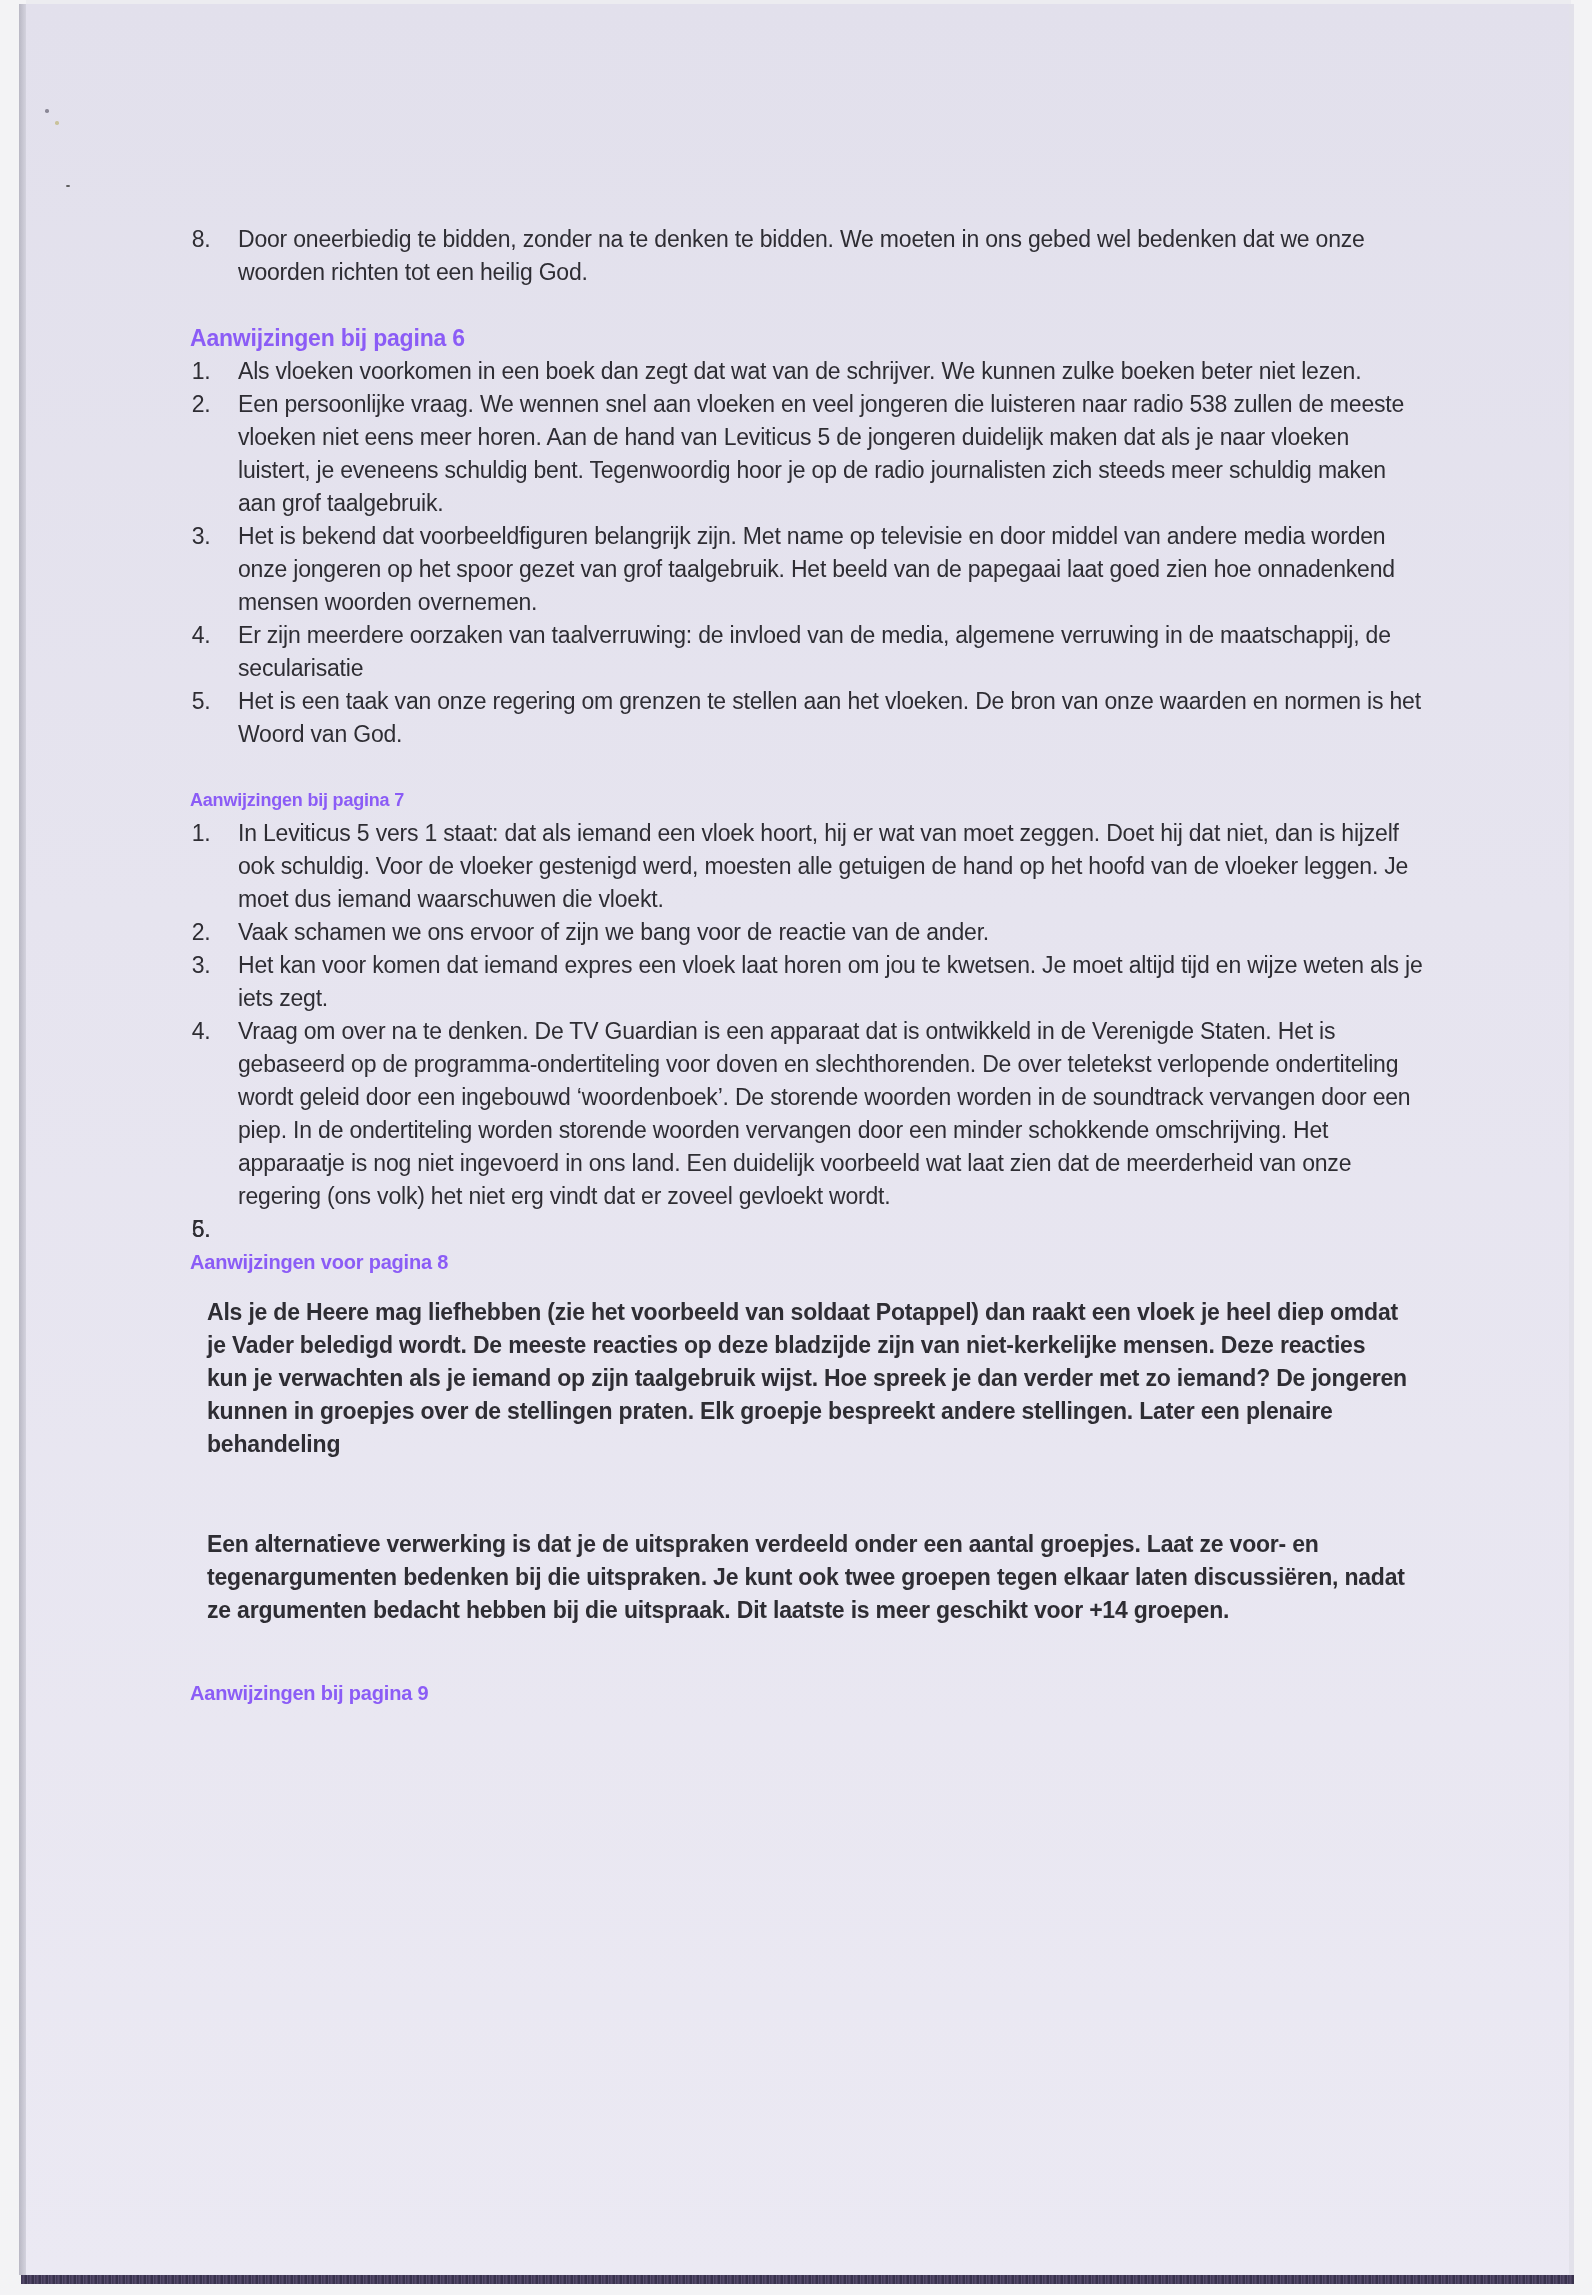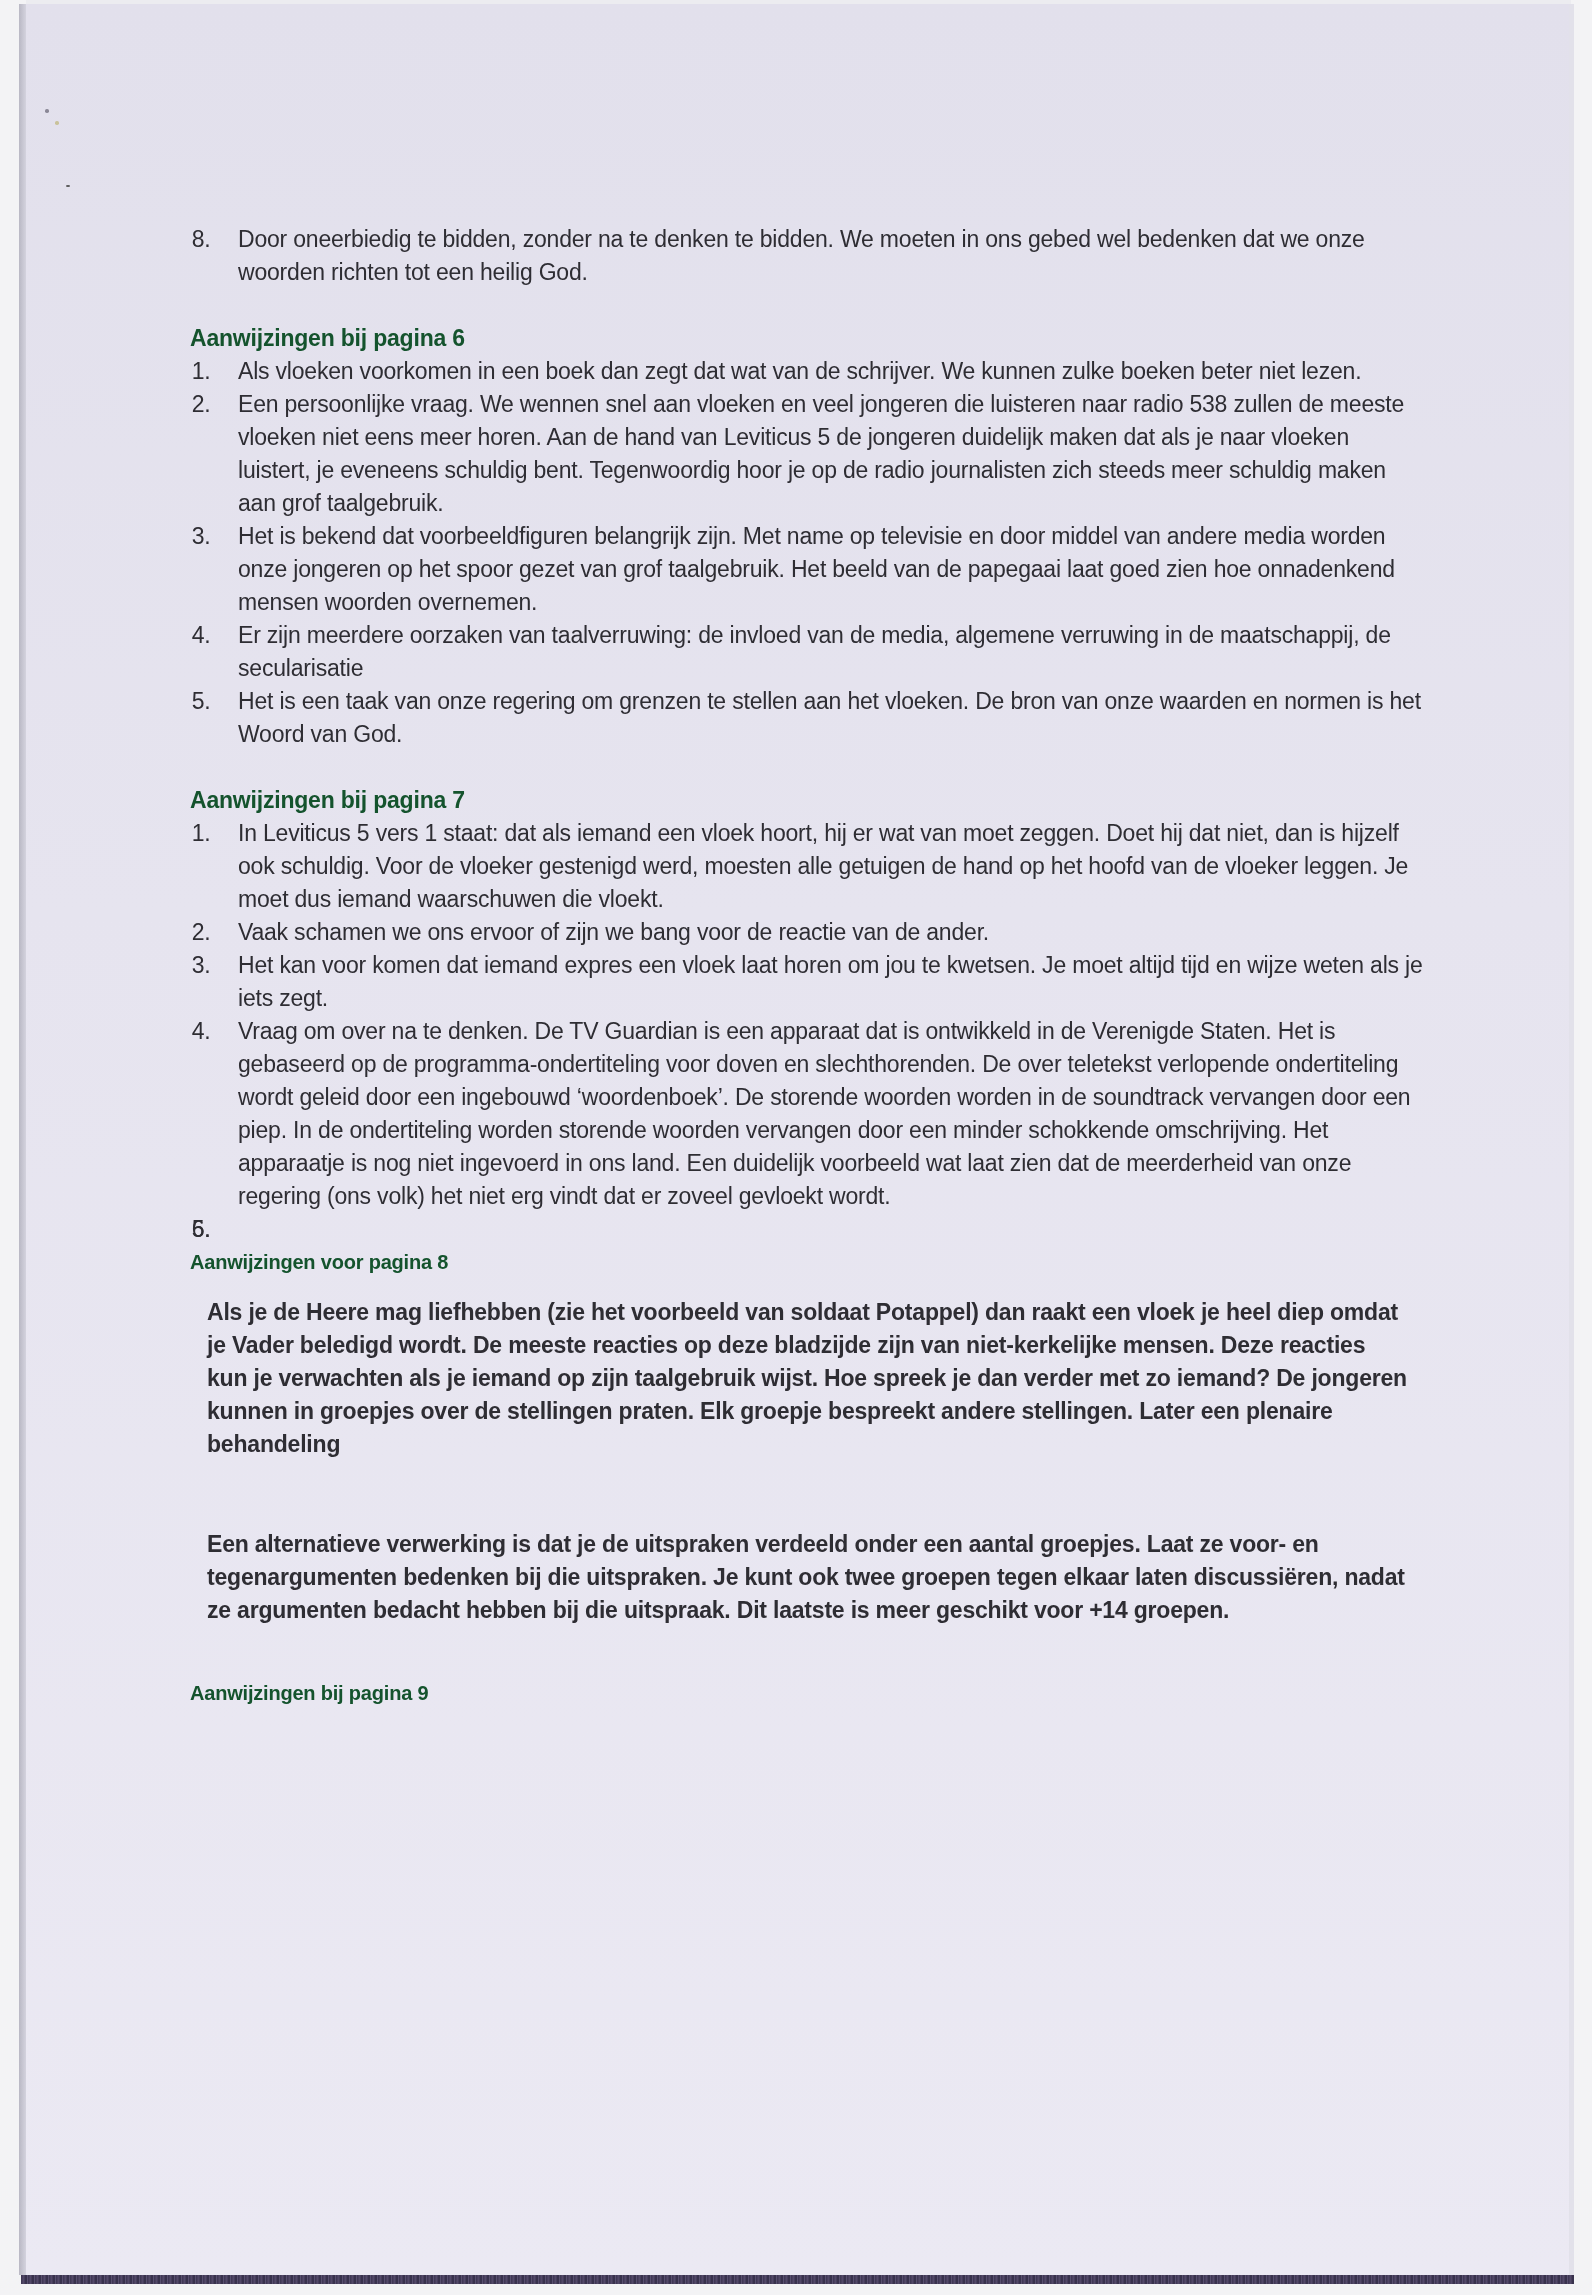"Aanwijzingen bij pagina 6" .section-title { color: #14532d -> #8b5cf6 }
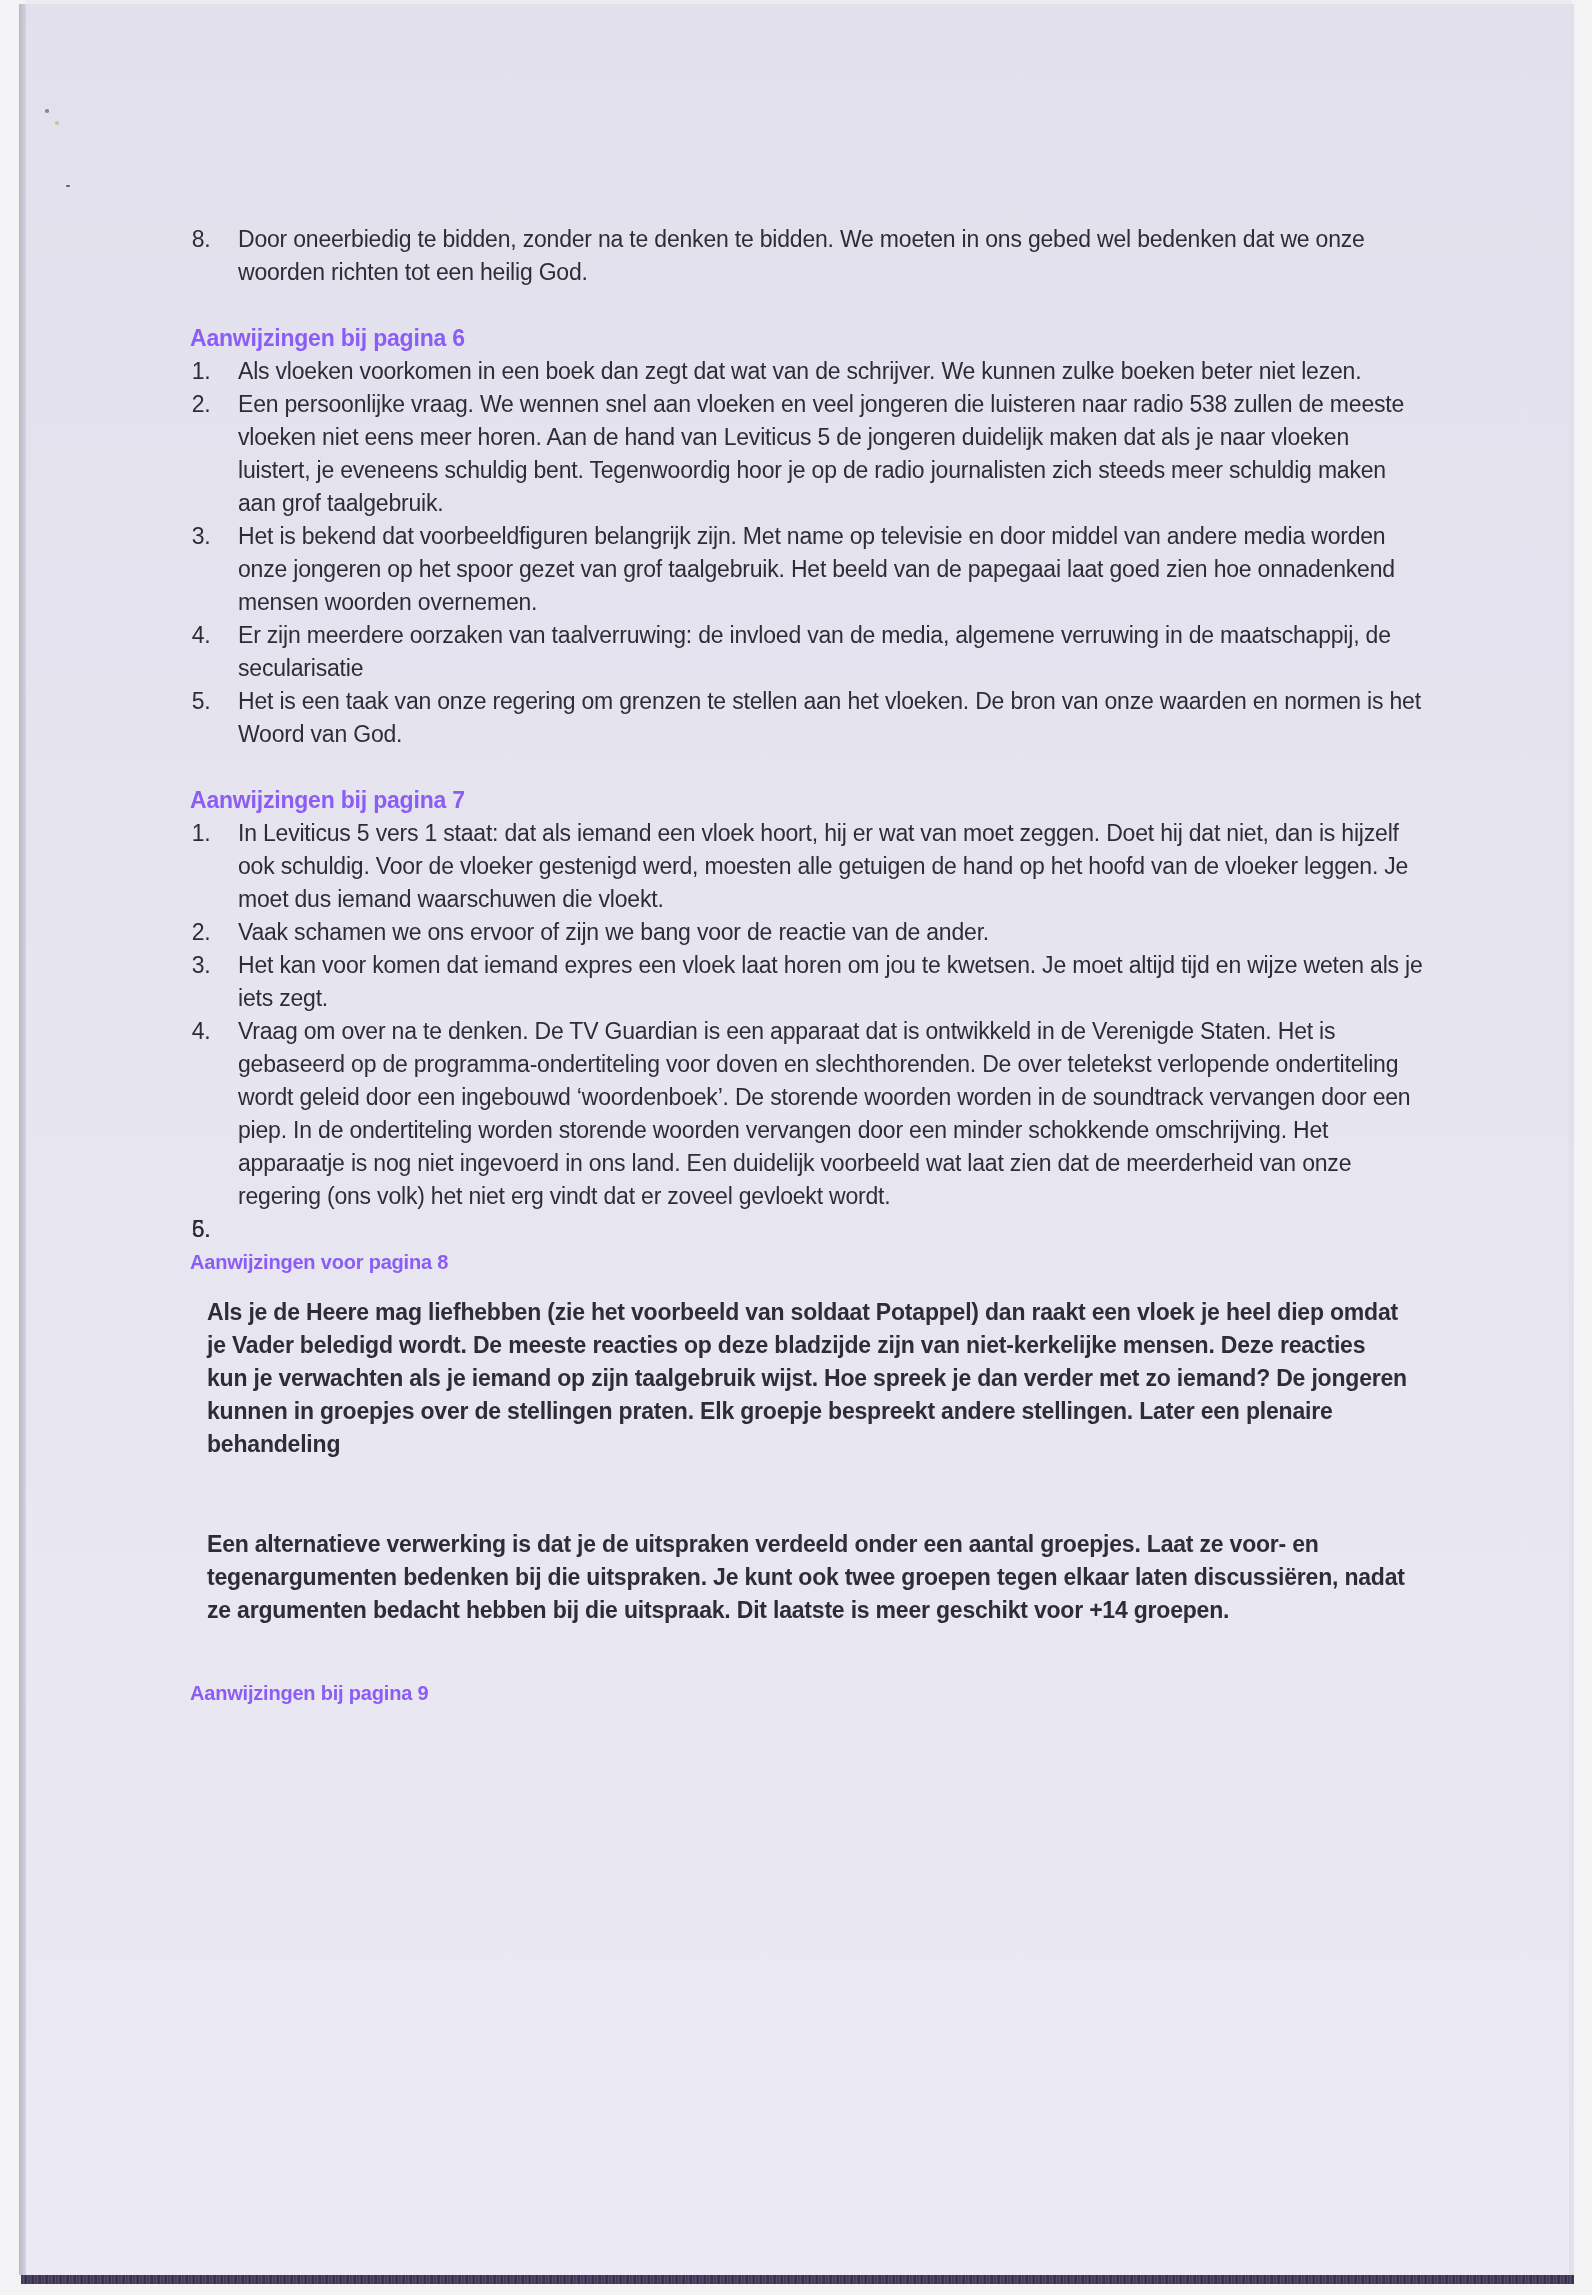"Aanwijzingen bij pagina 7" h2.section-title { font-size: 23px -> 18px }
